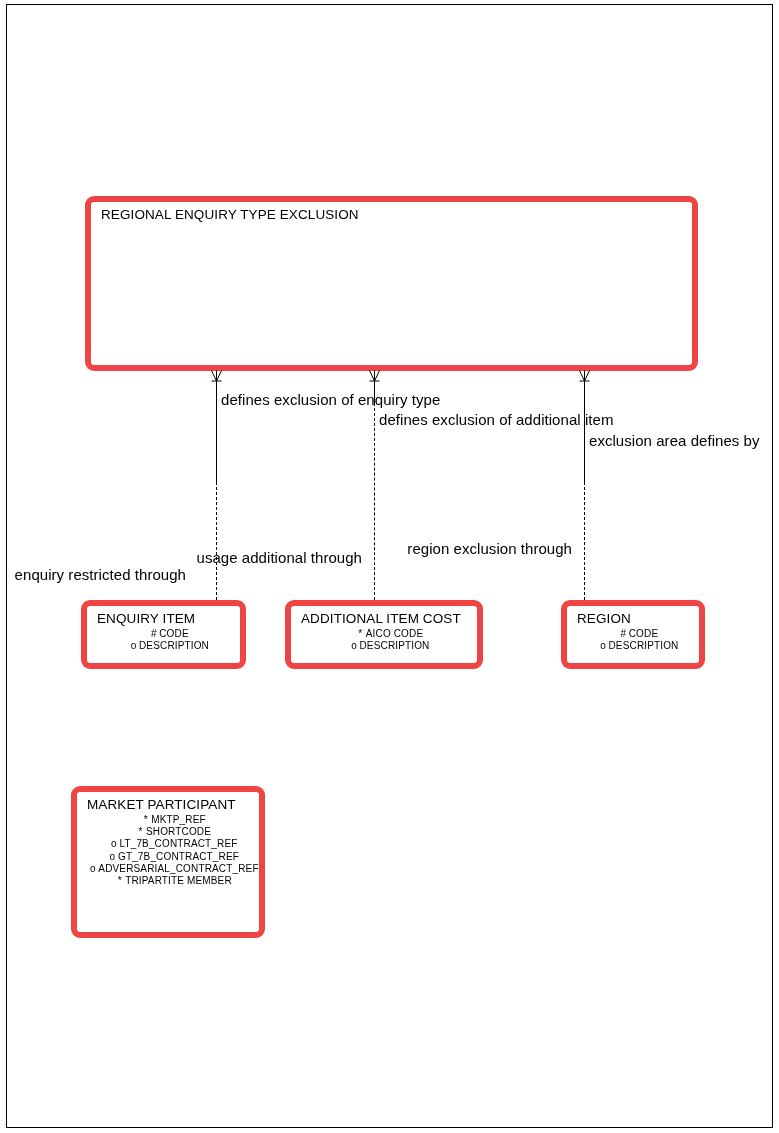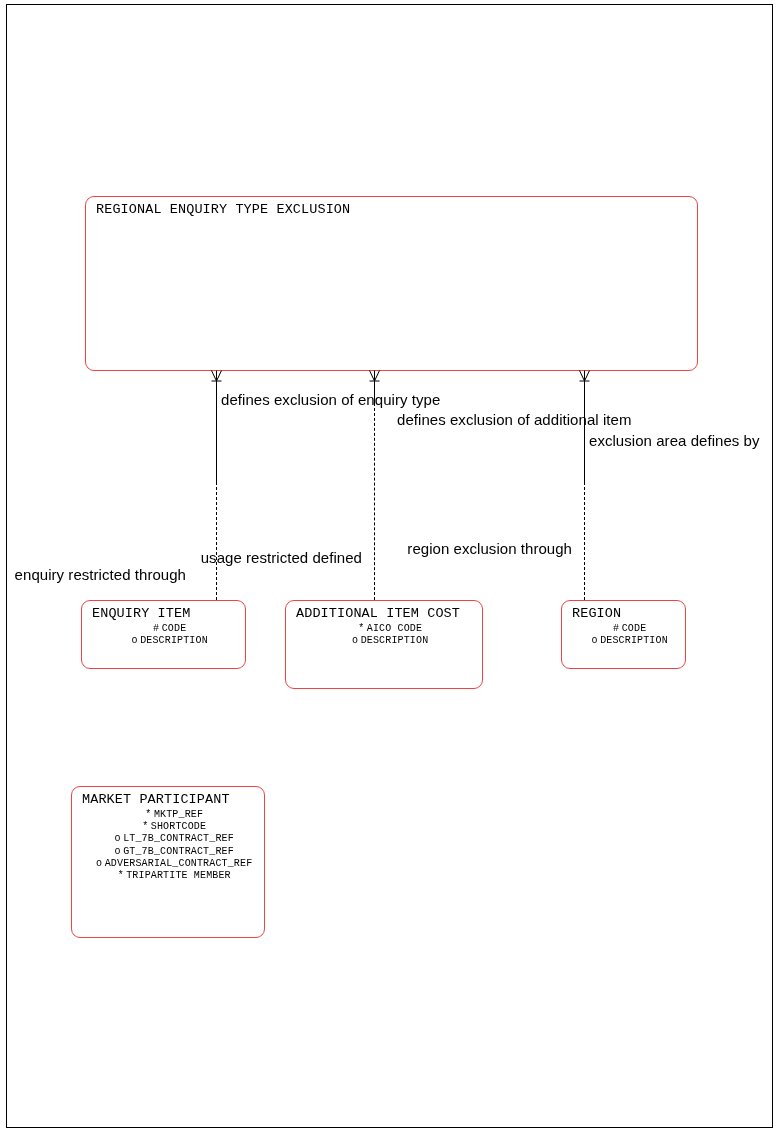"REGIONAL ENQUIRY TYPE EXCLUSION" .entity { border: 1px solid #ef4444 -> 6px solid #ef4444; font-family: Liberation Mono, monospace -> none }
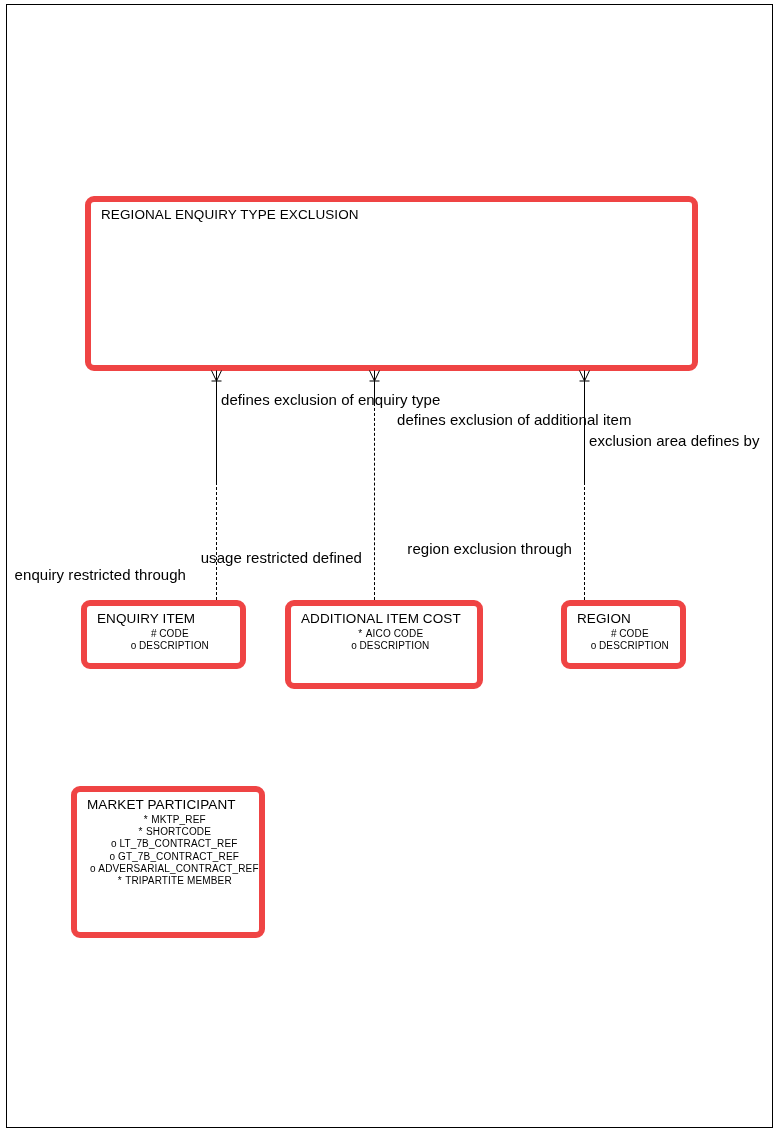"defines exclusion of additional item" div.rel-label { left: 397px -> 379px }
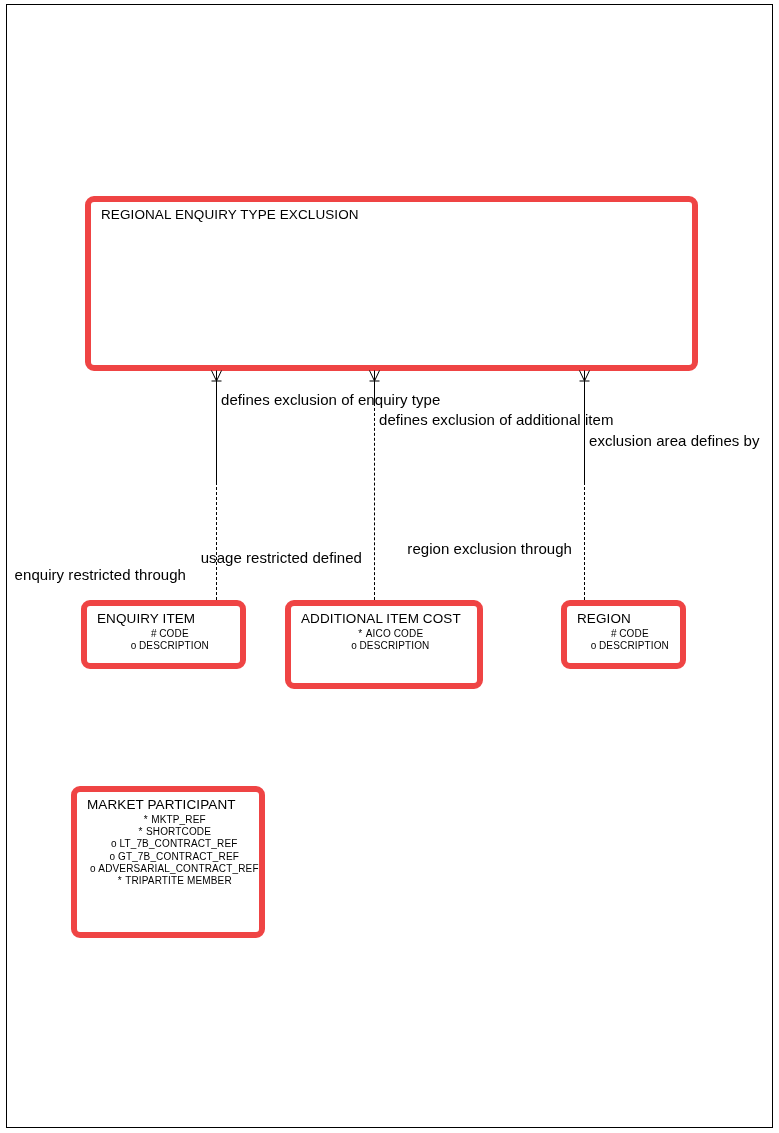"usage restricted defined" div.rel-label { text: restricted defined -> additional through }
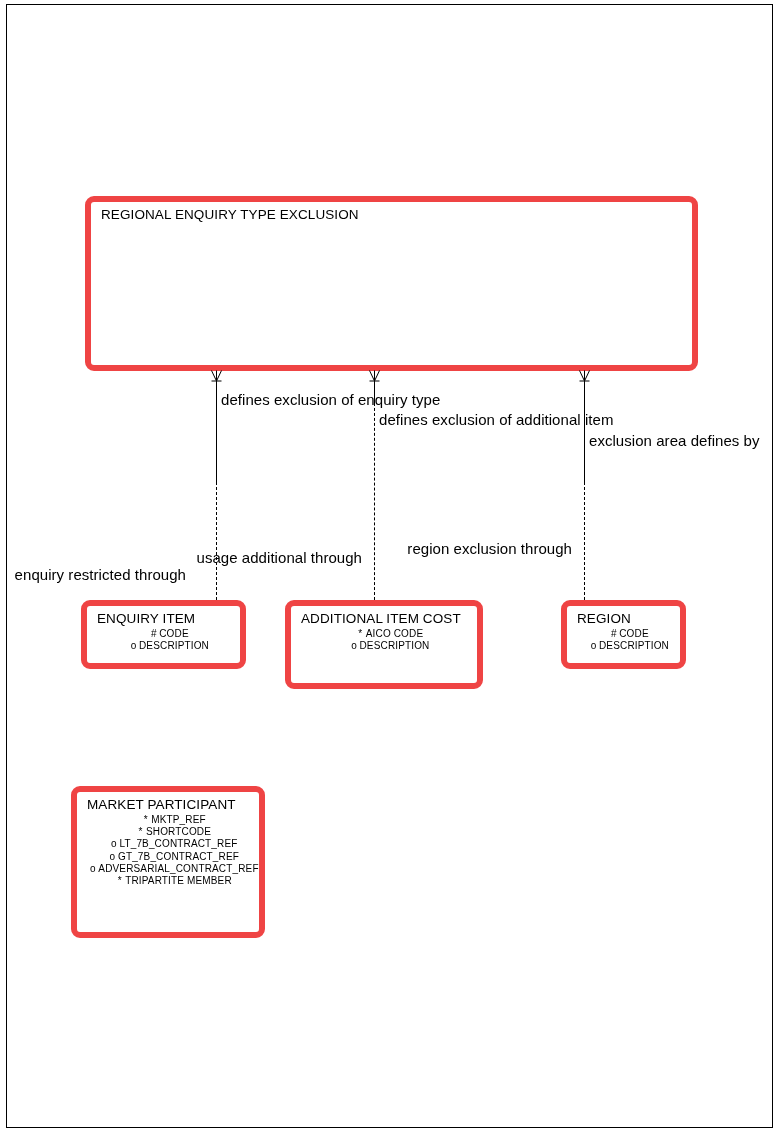"ADDITIONAL ITEM COST" div.entity { height: 89px -> 69px }
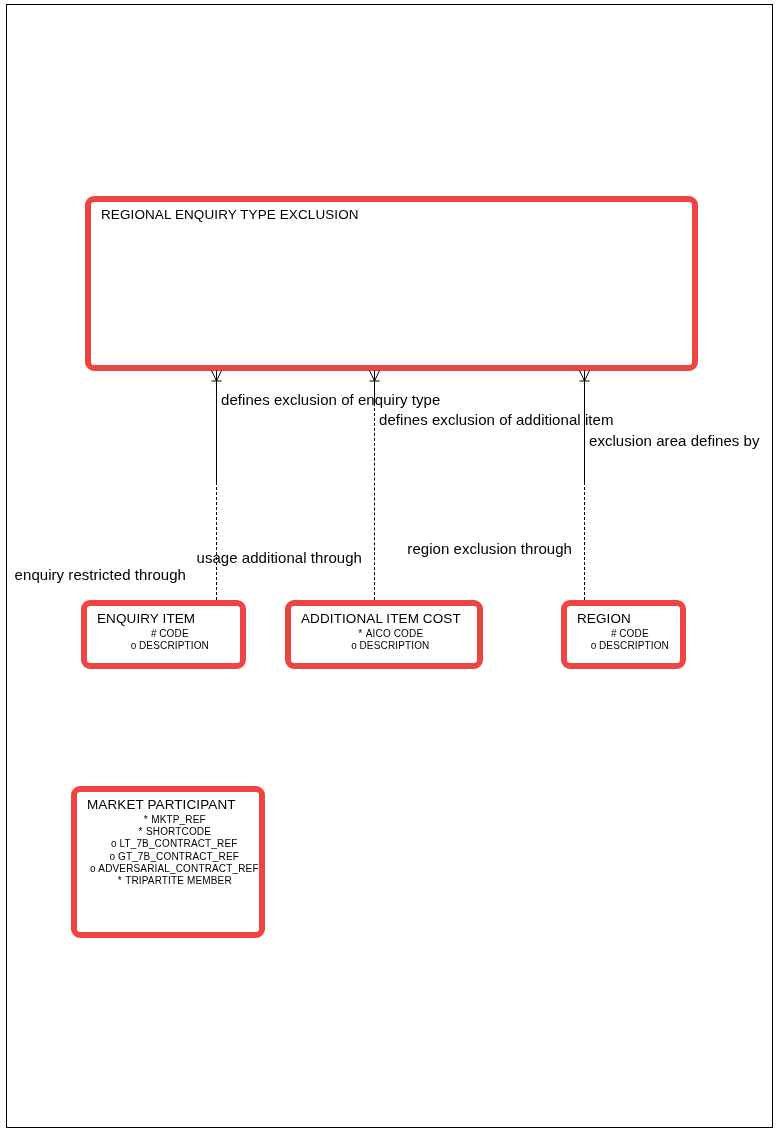"REGION" div.entity { width: 125px -> 144px }
